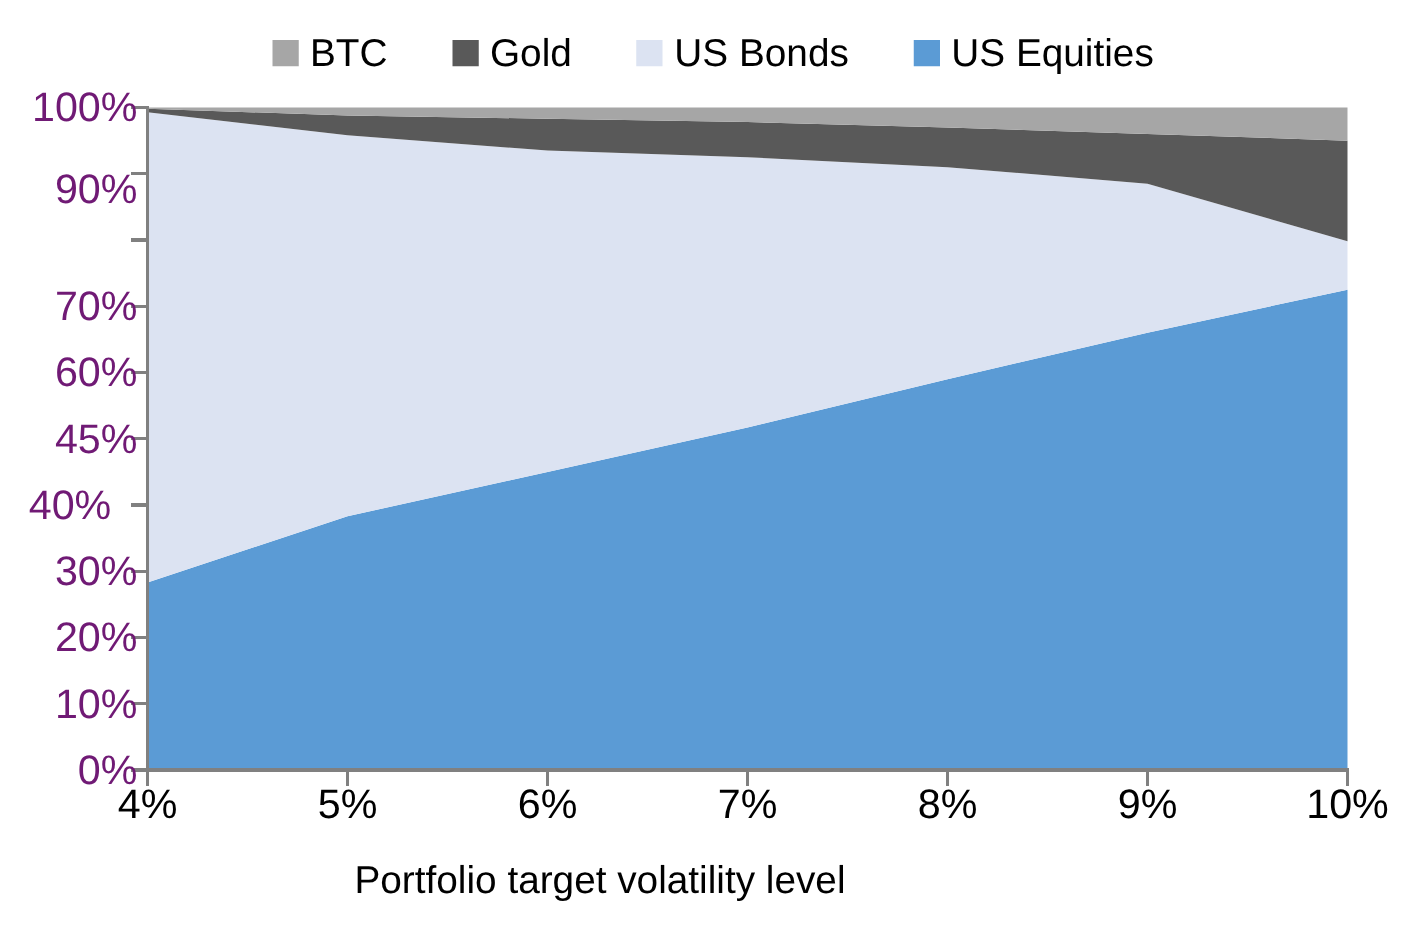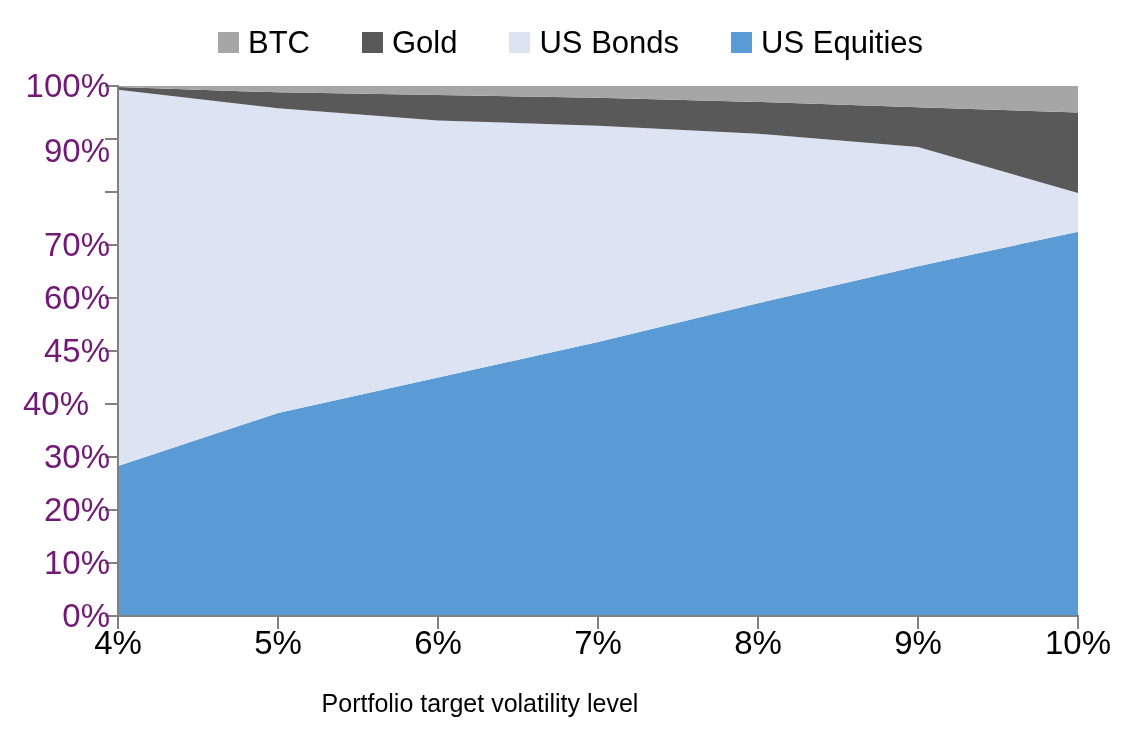"Portfolio target volatility level" #x-axis-title { font-size: 25px -> 31px }
